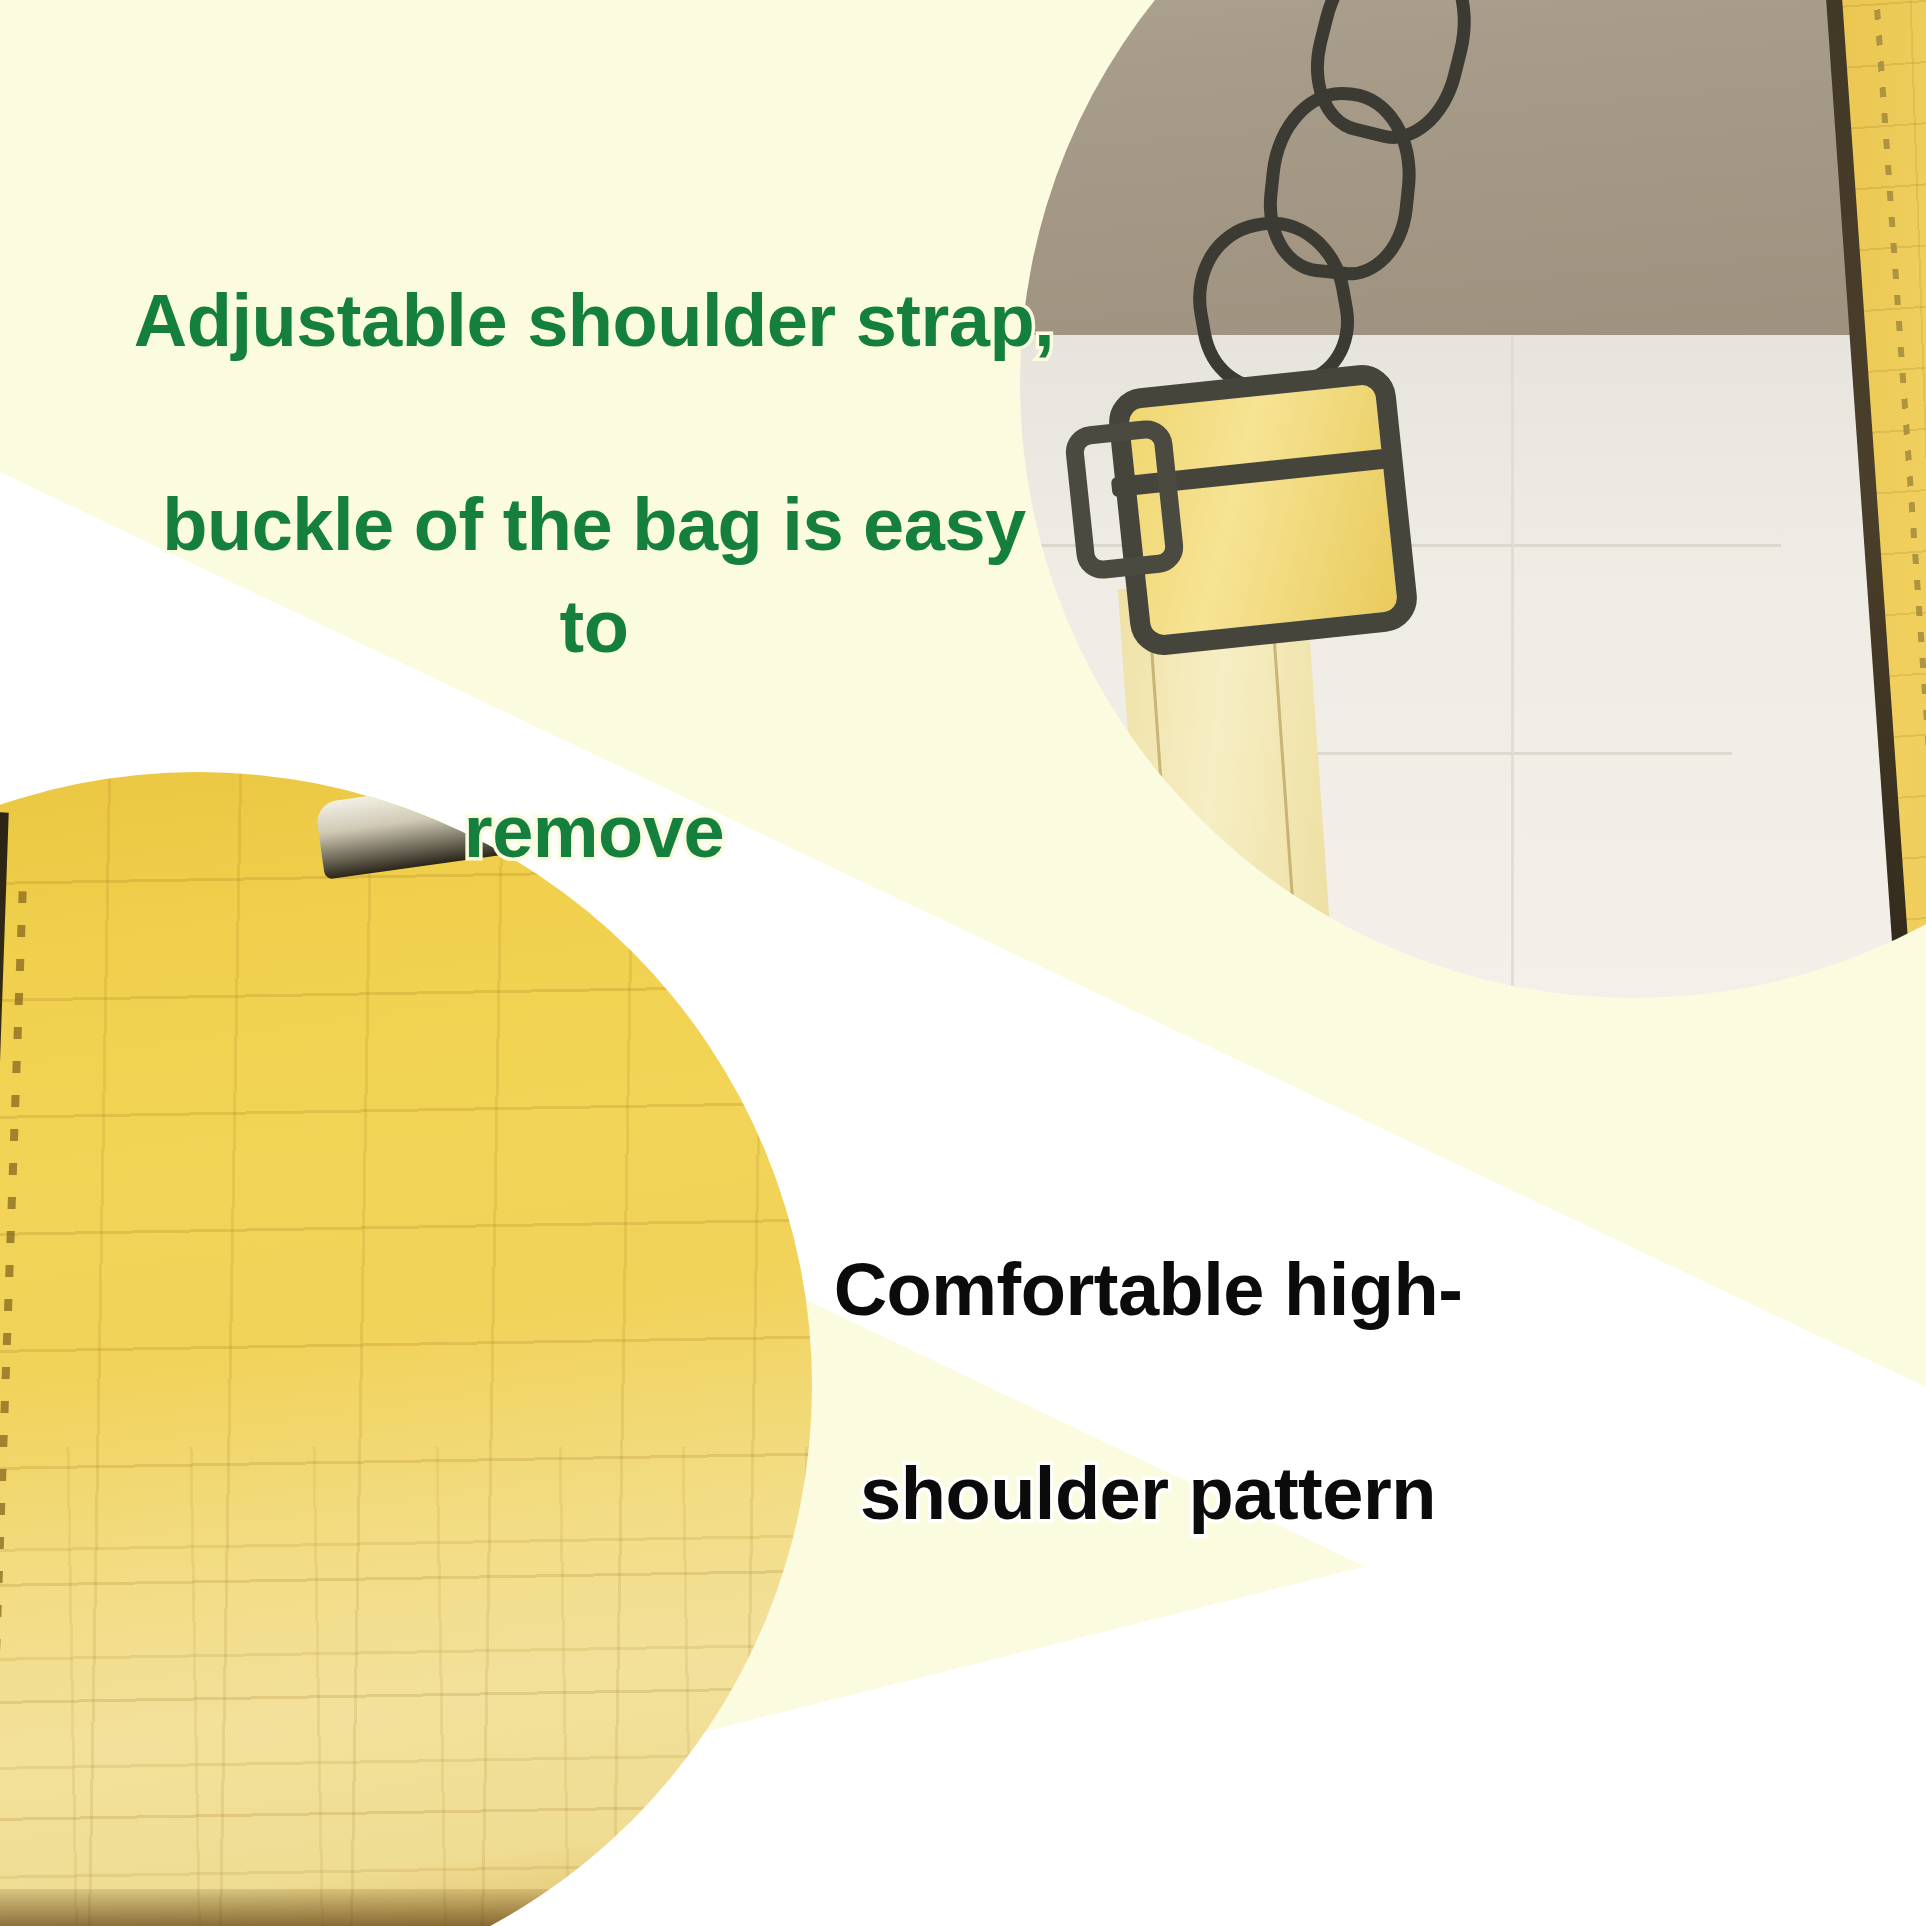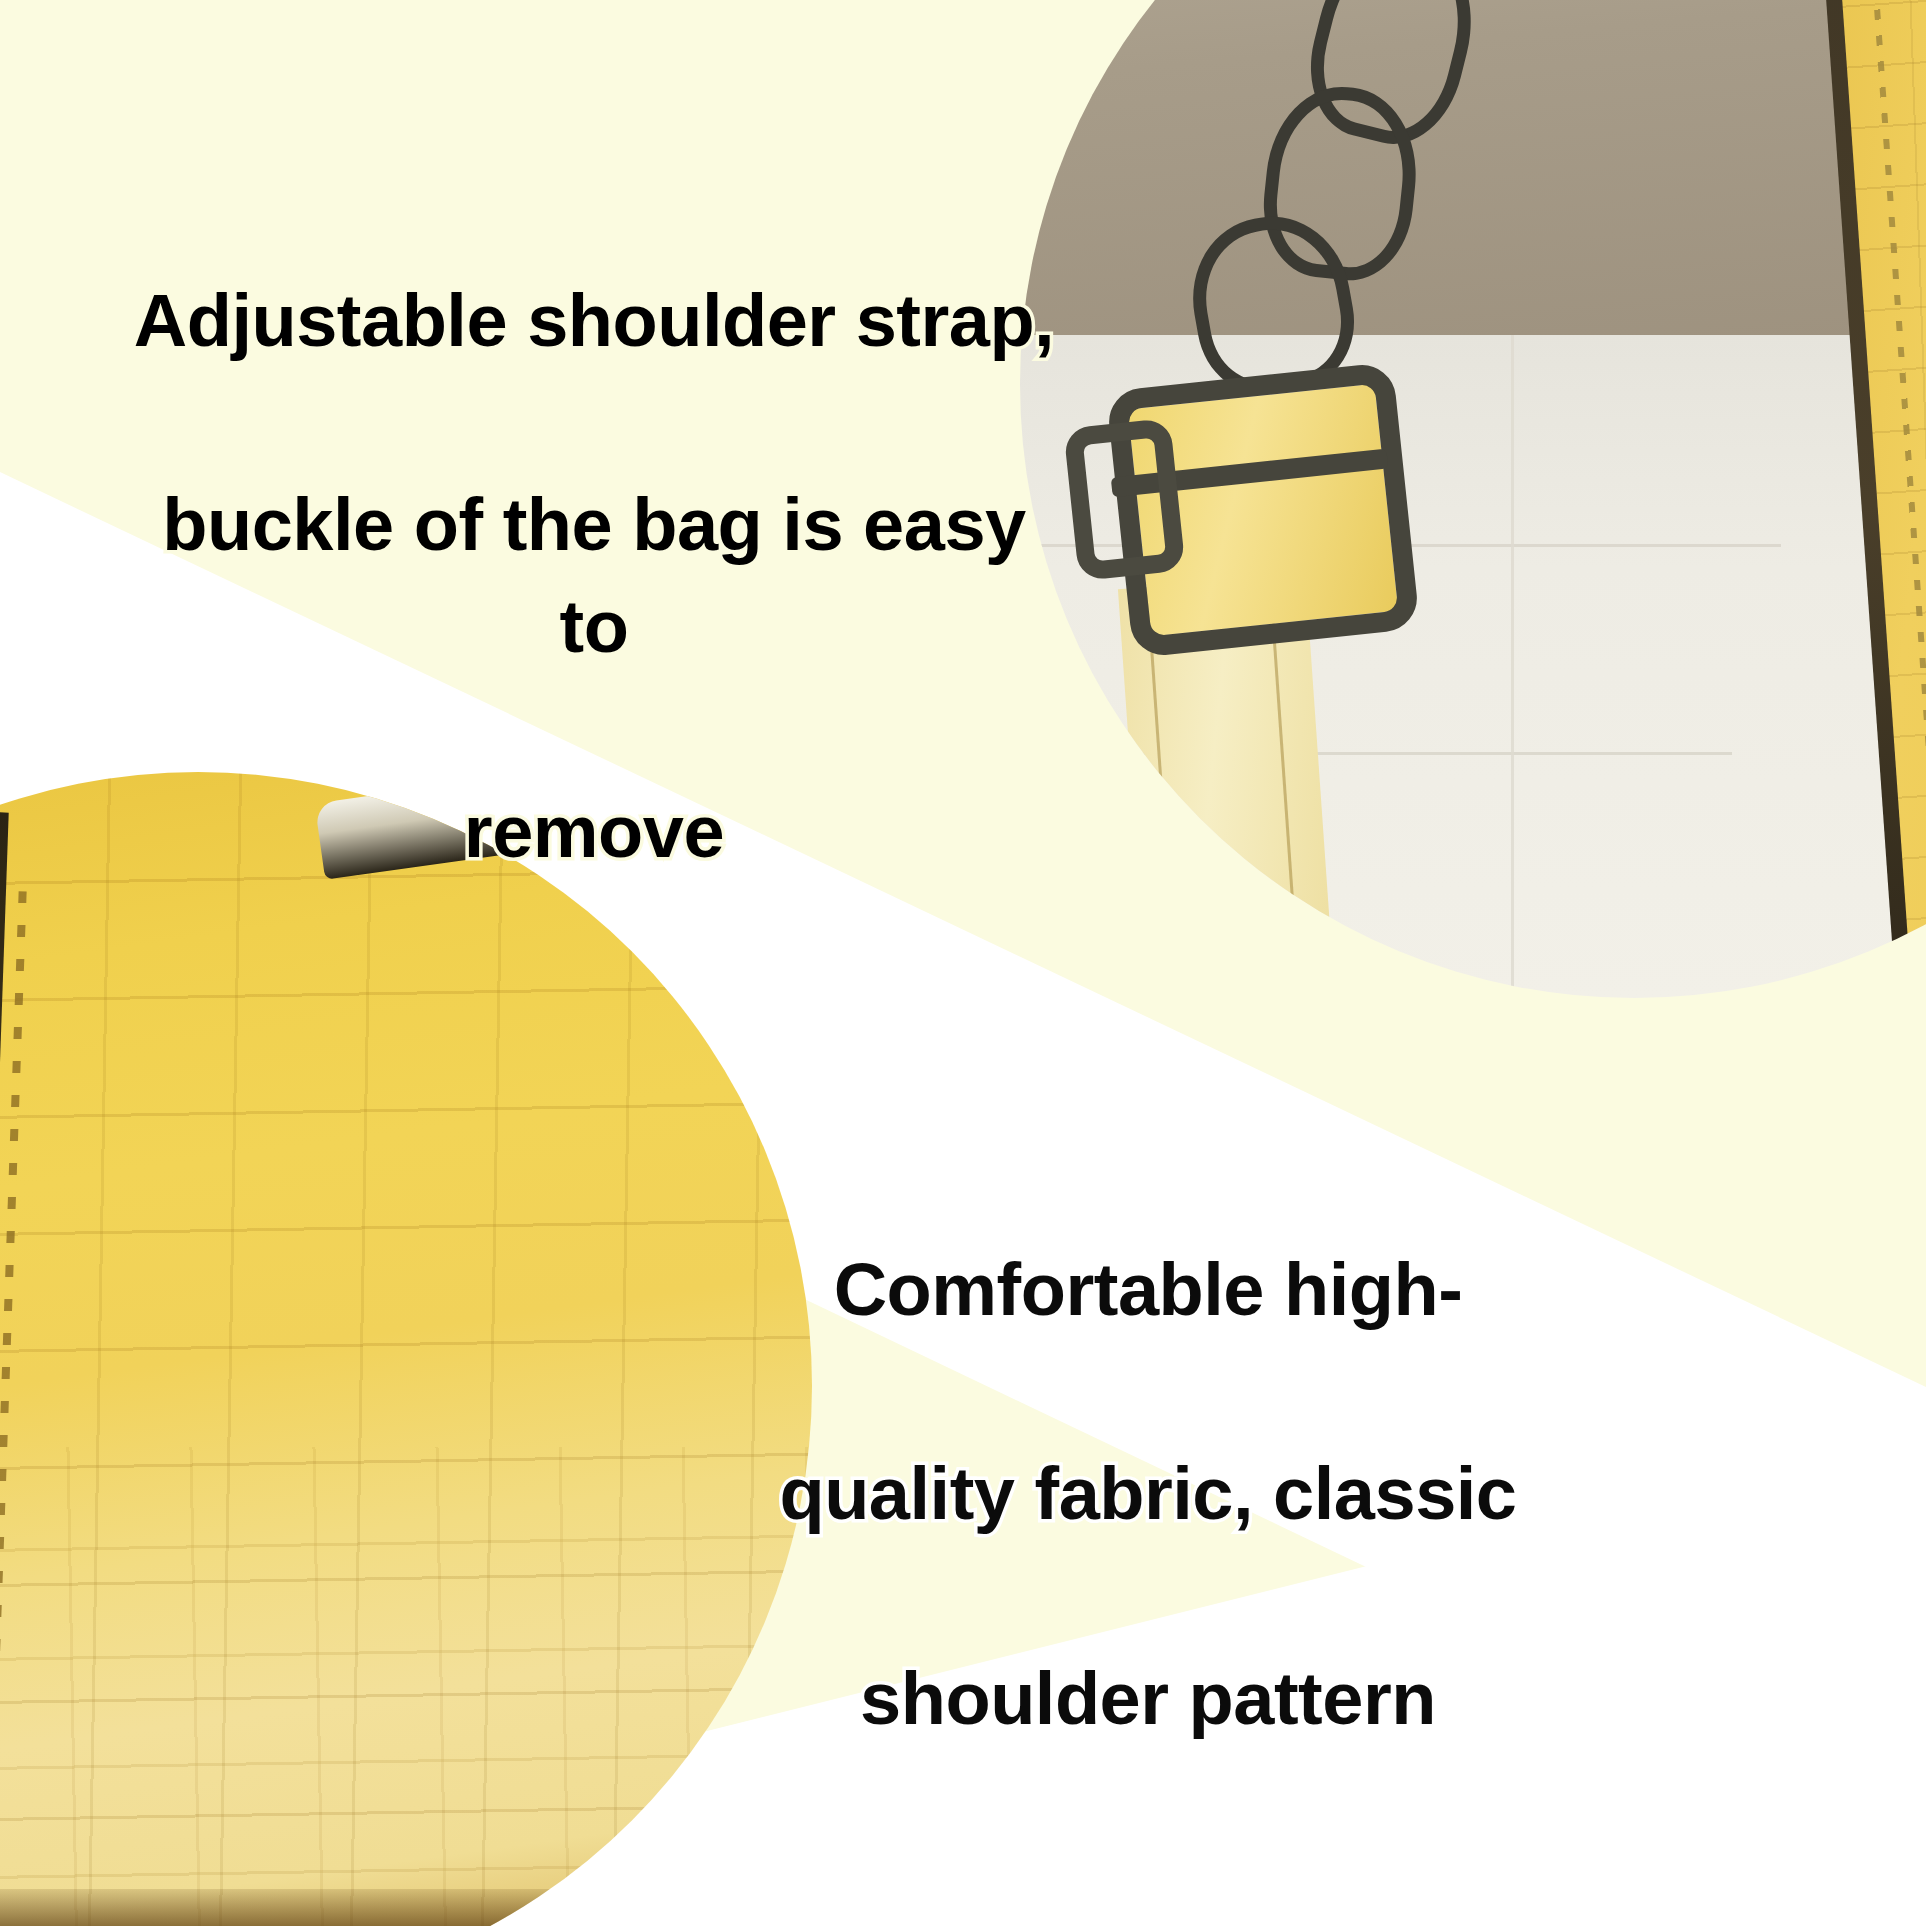"Adjustable shoulder strap," #headline-strap { color: #000000 -> #15803d }
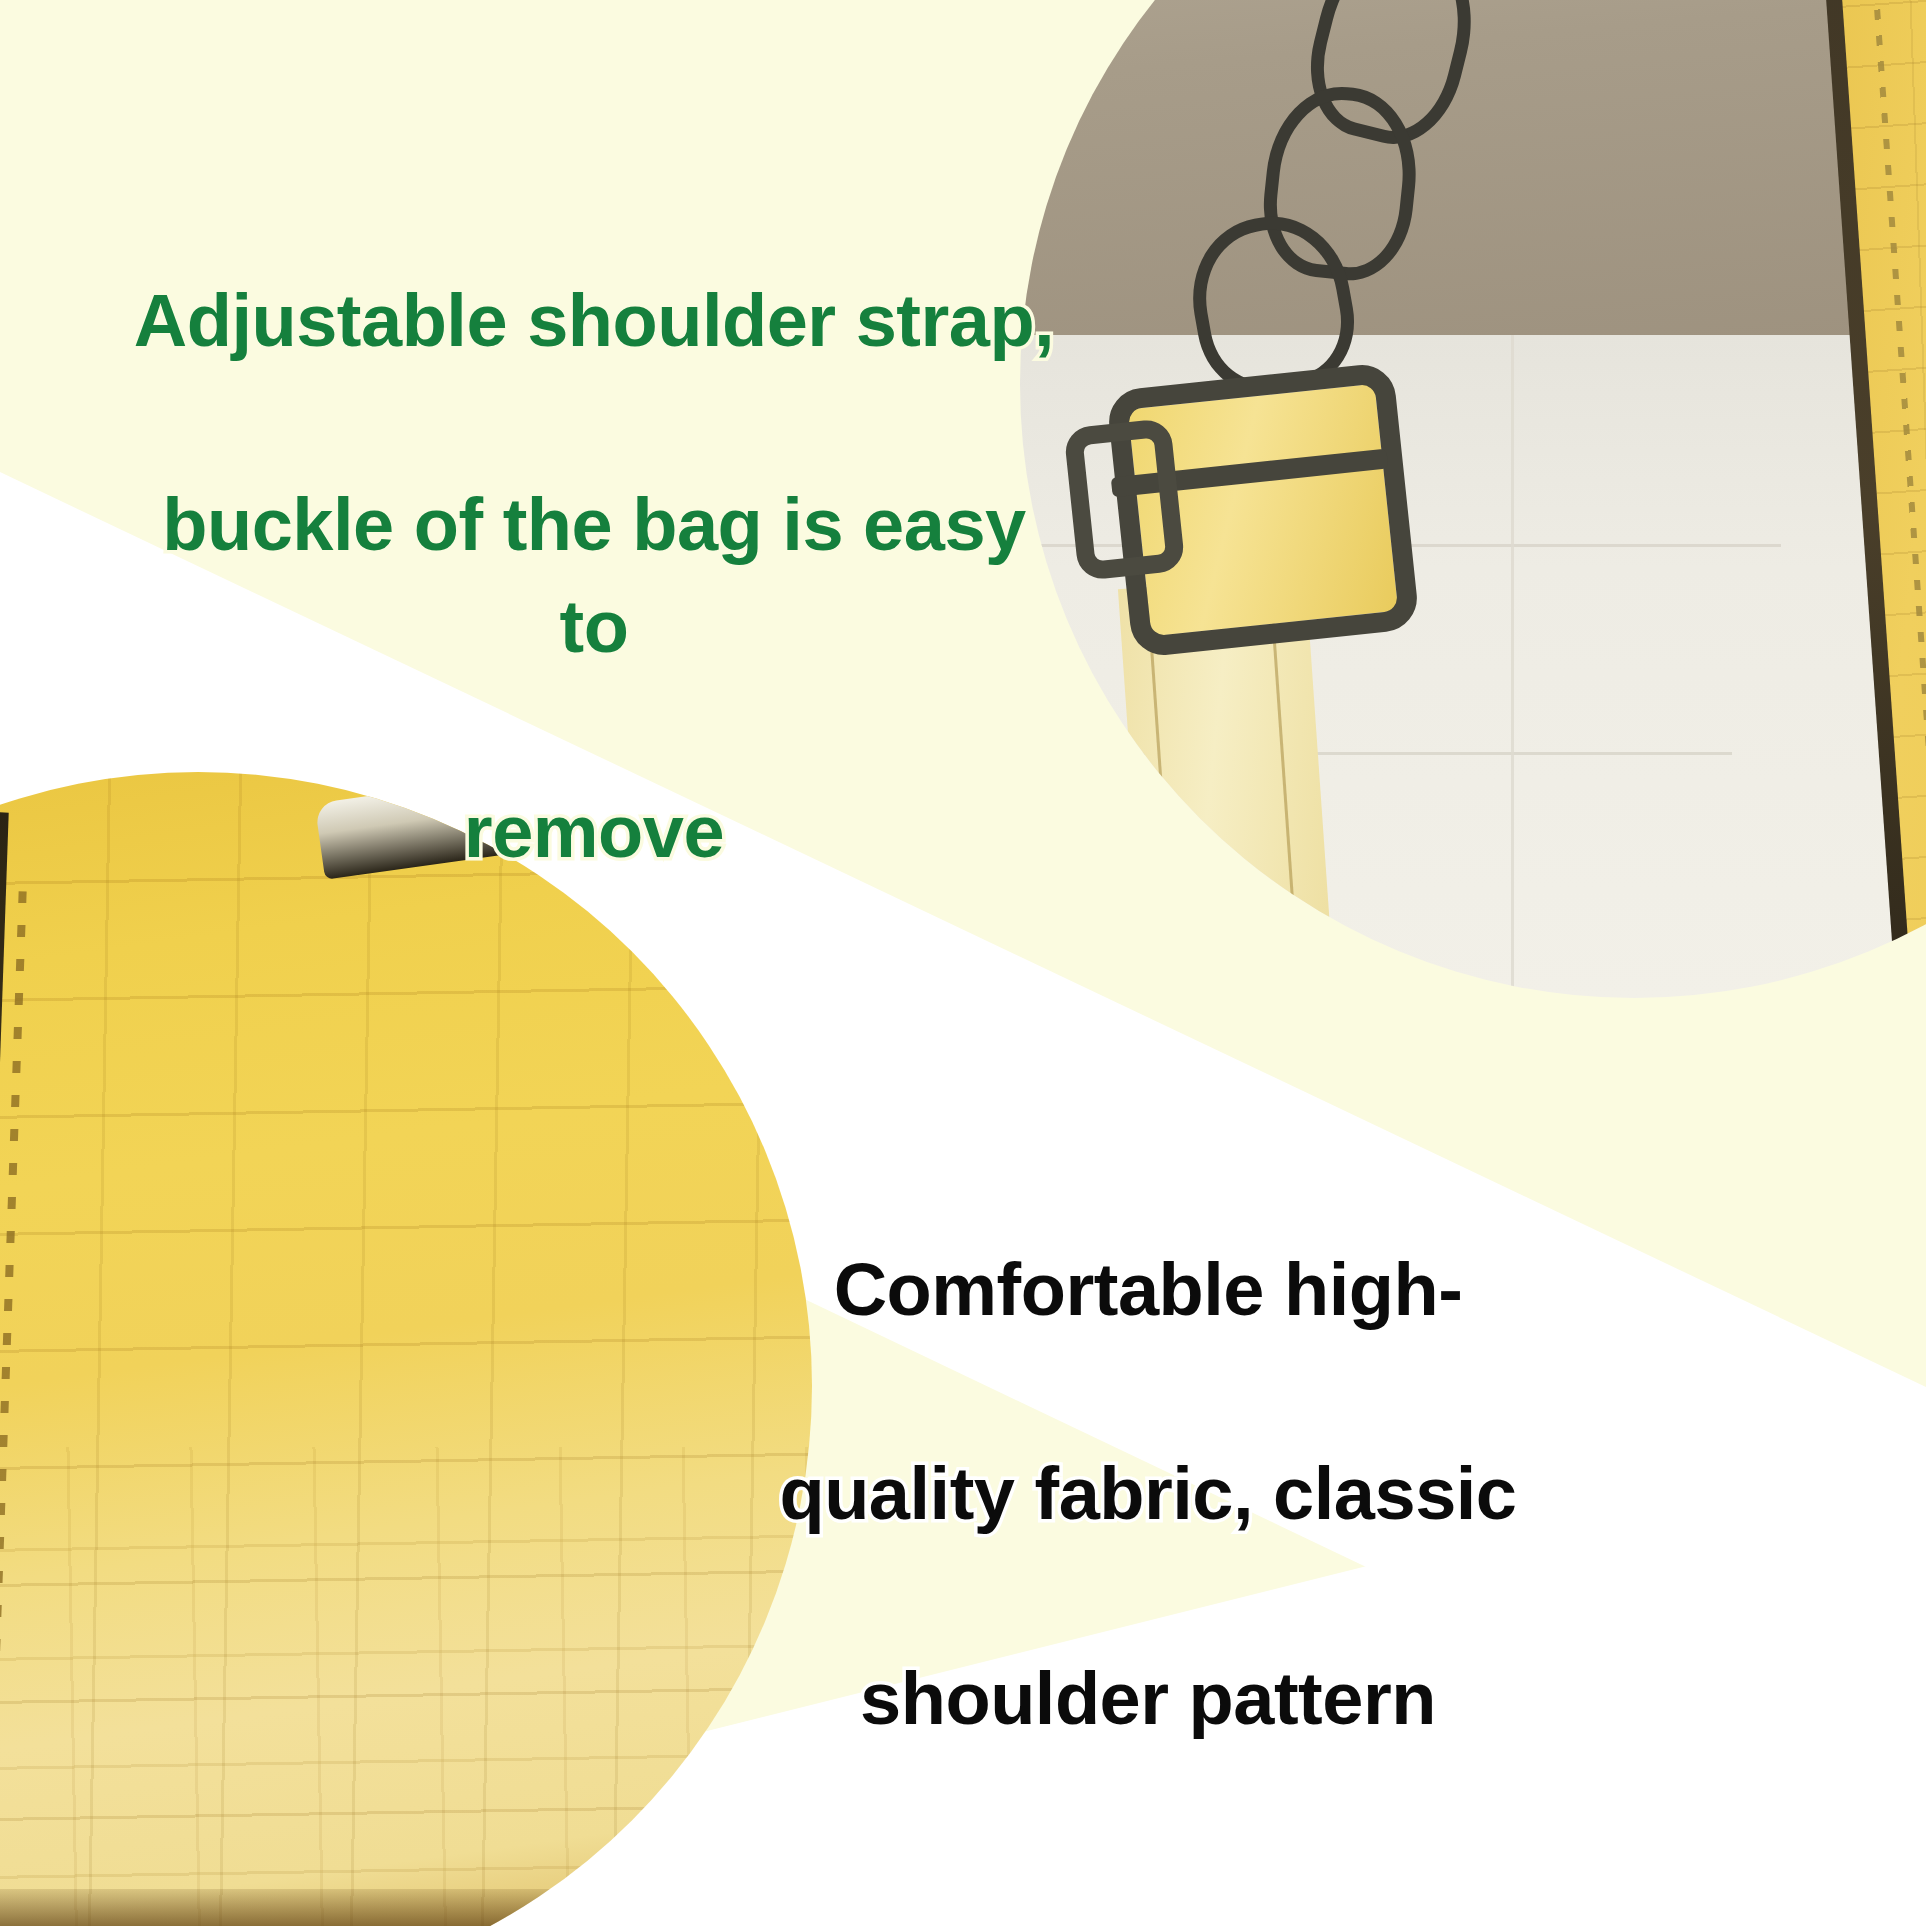"quality fabric, classic" span.line { html: <span>quality fabric, classic</span> -> none }
